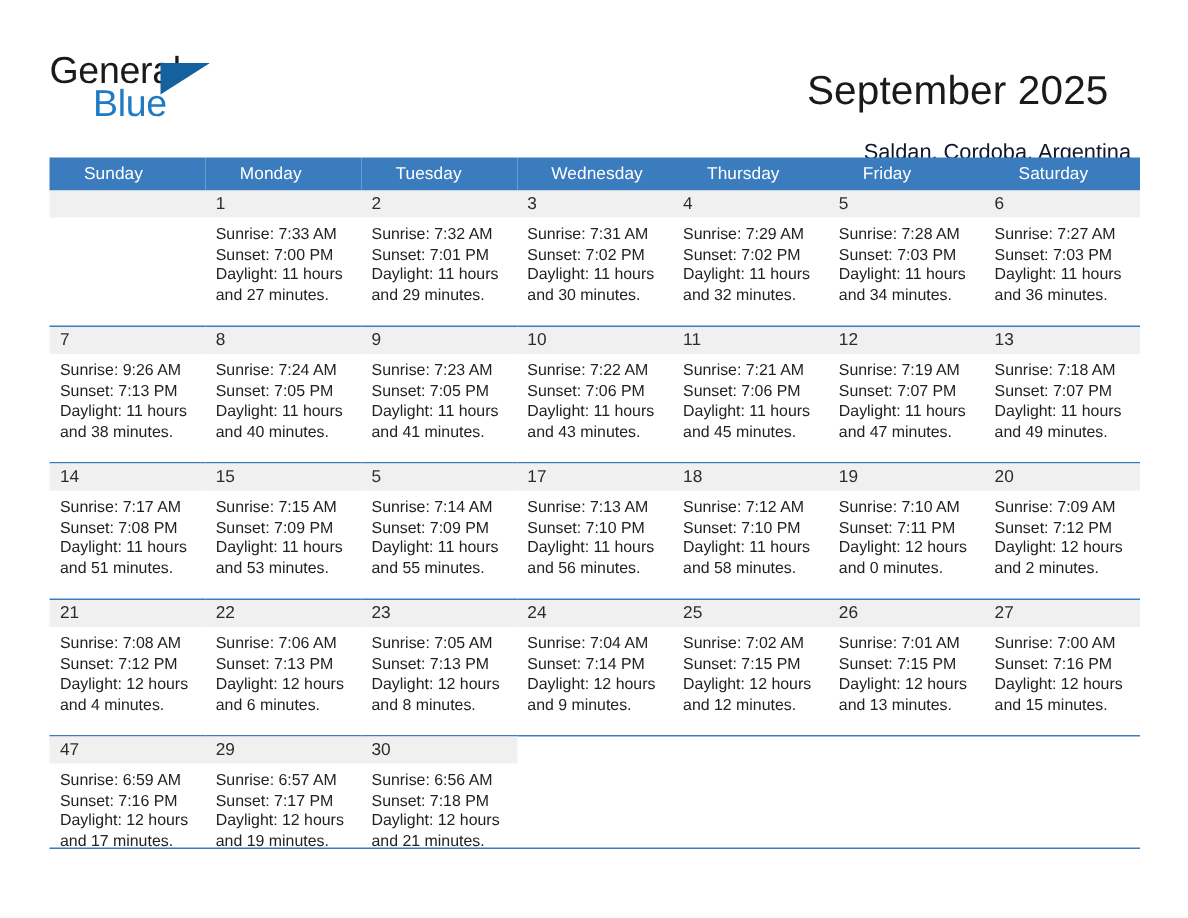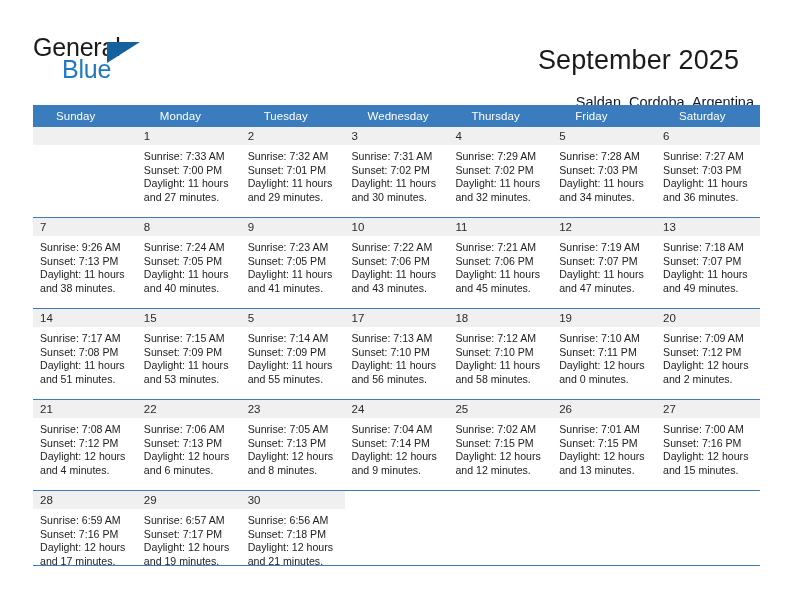"28" div.daynum-band { text: 28 -> 47 }
